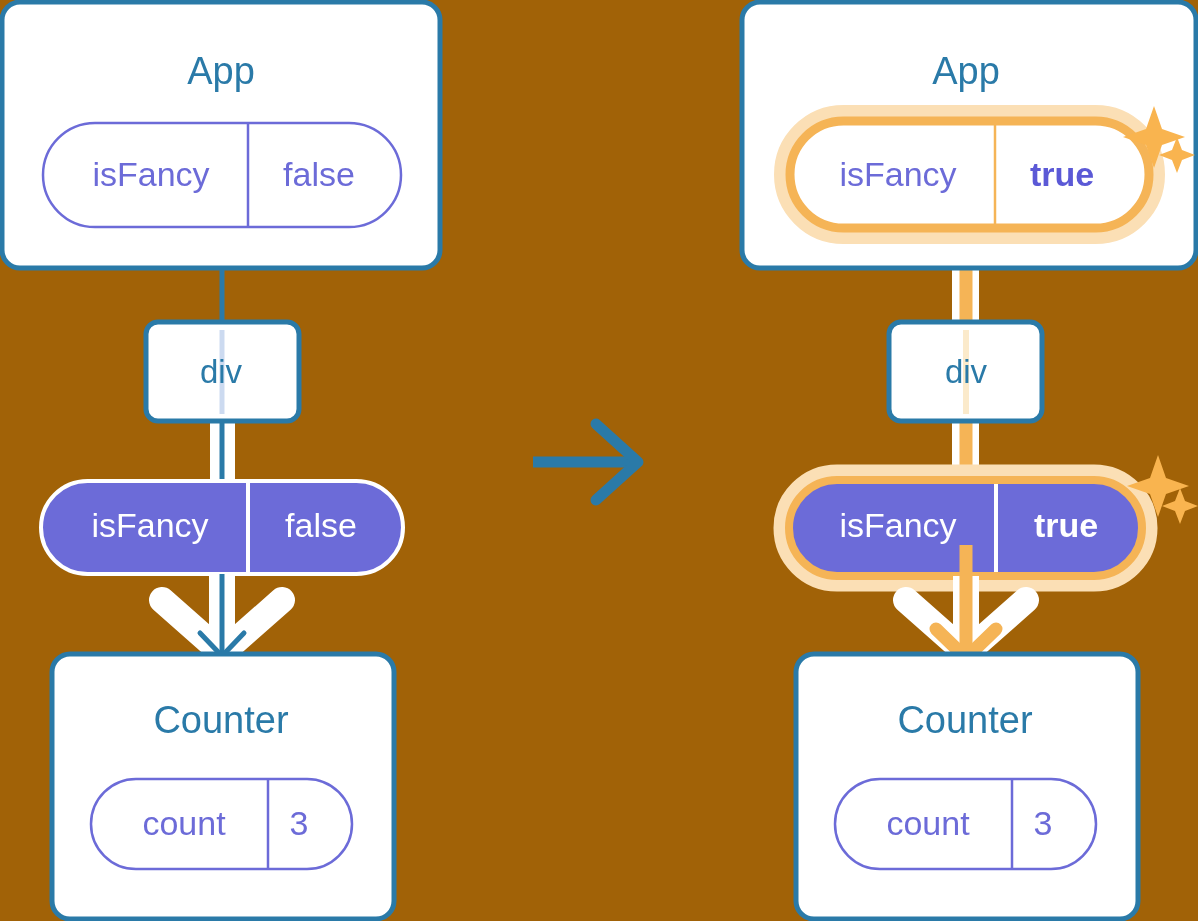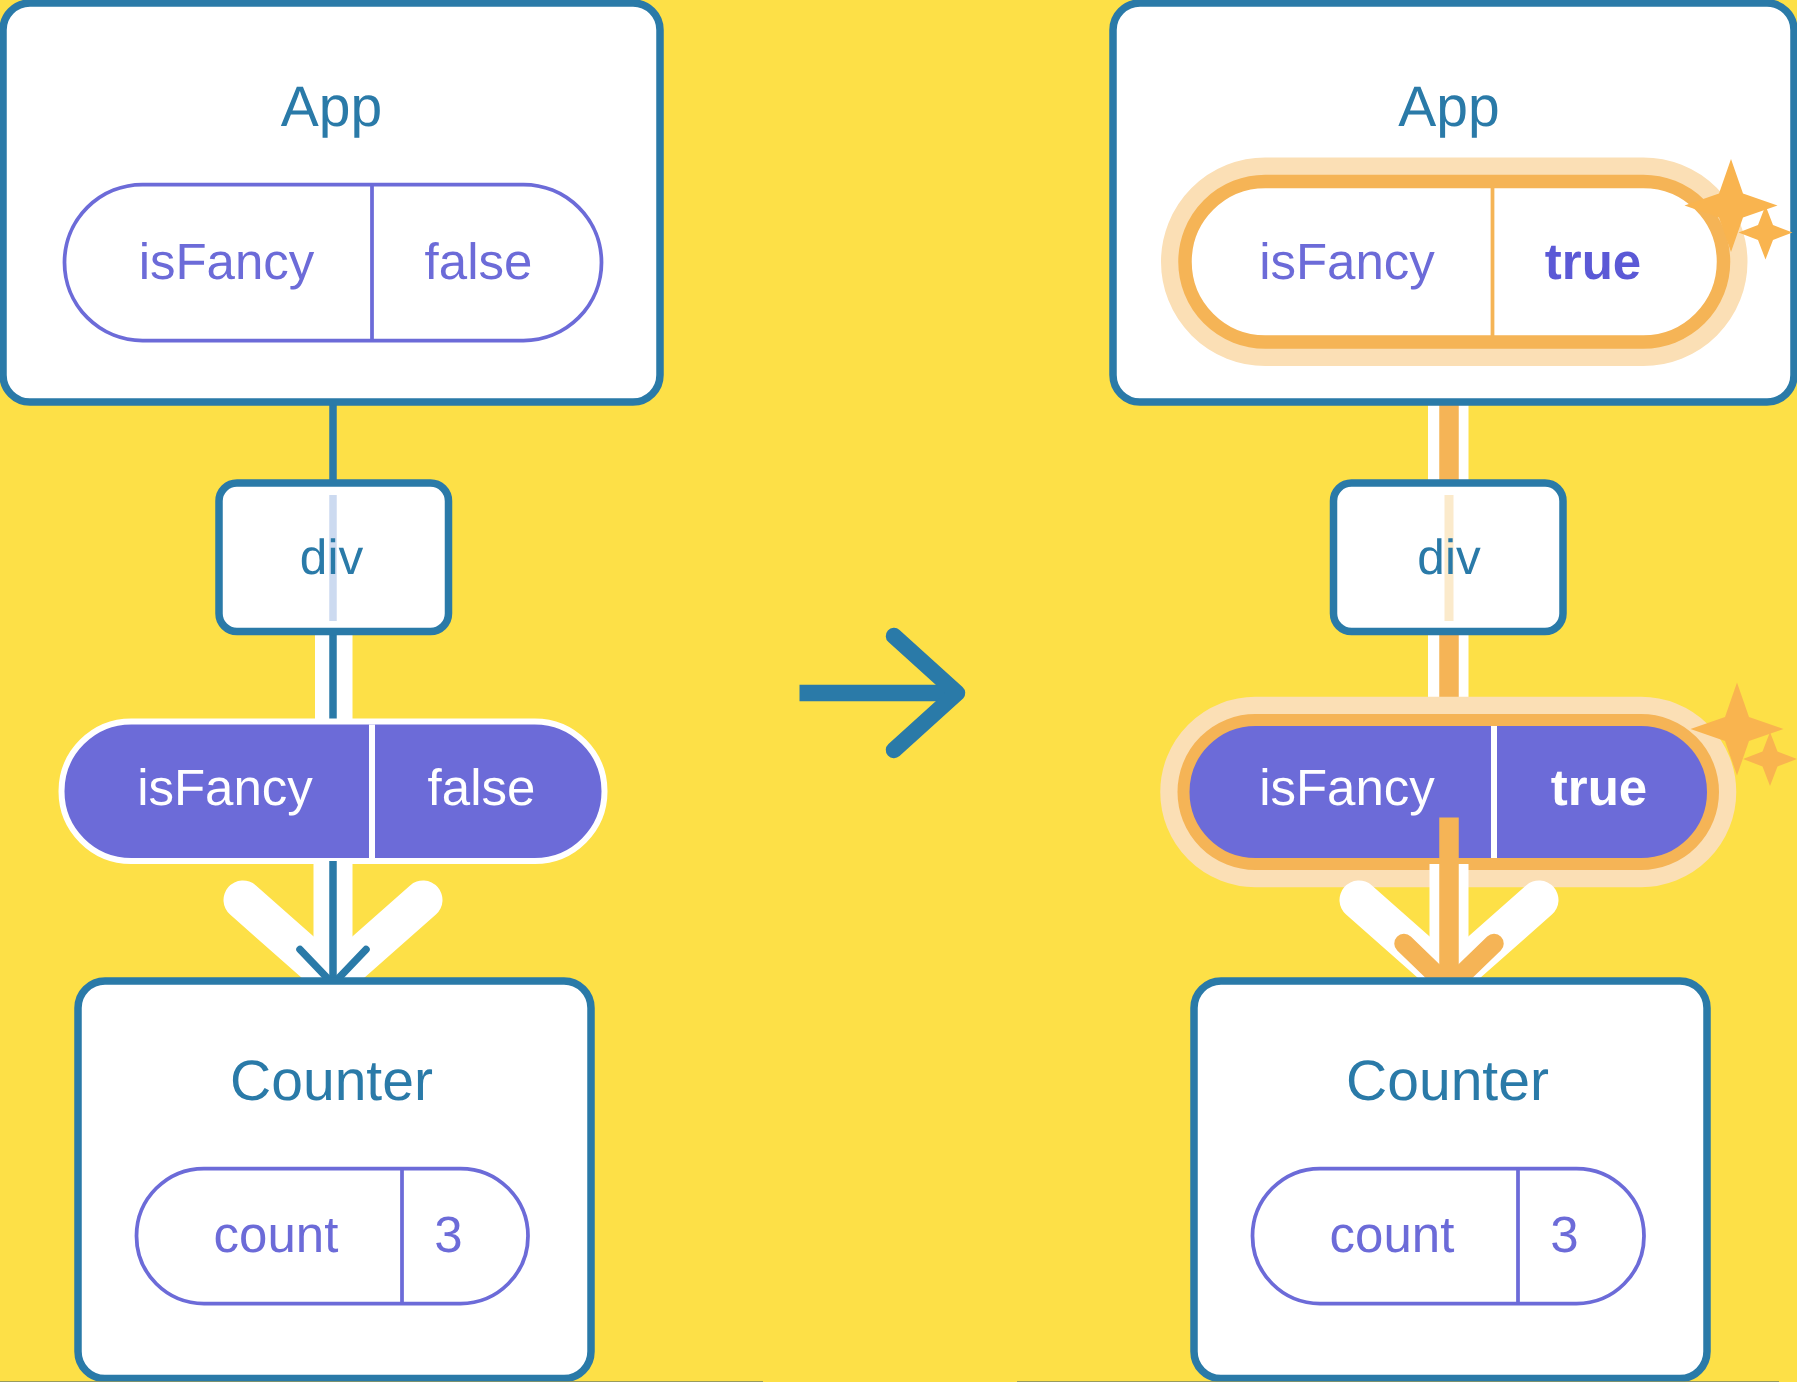"App" #stage { background: #fde047 -> #a16207 }
